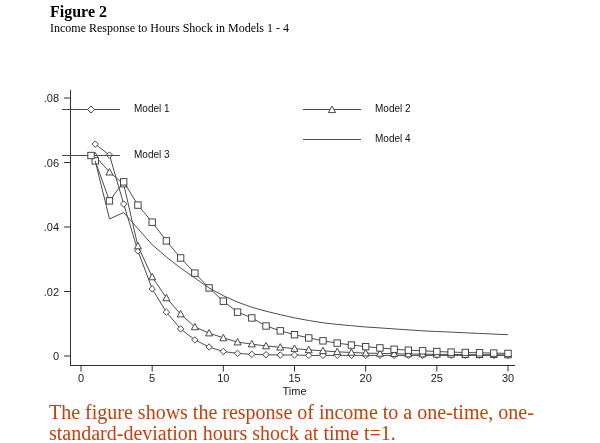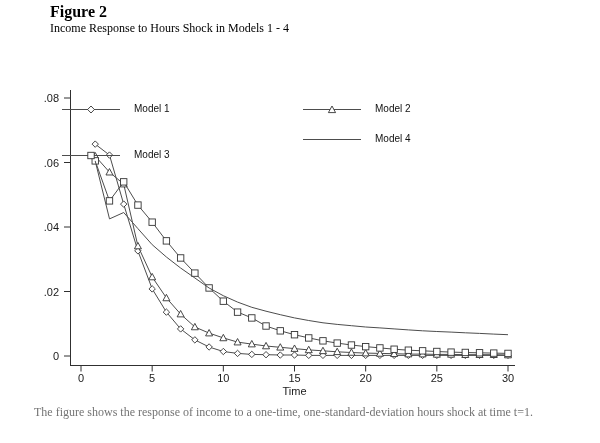"The figure shows the response" .caption { color: #737373 -> #c2410c; font-size: 12px -> 20px; left: 34px -> 49px }
